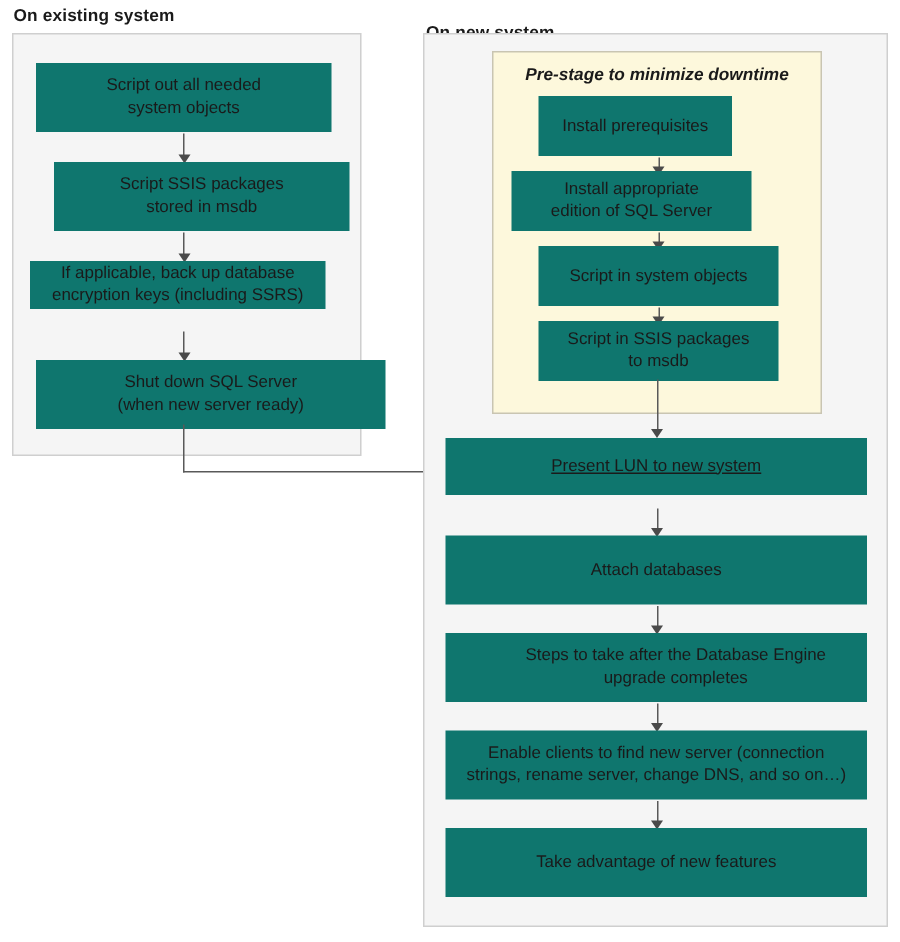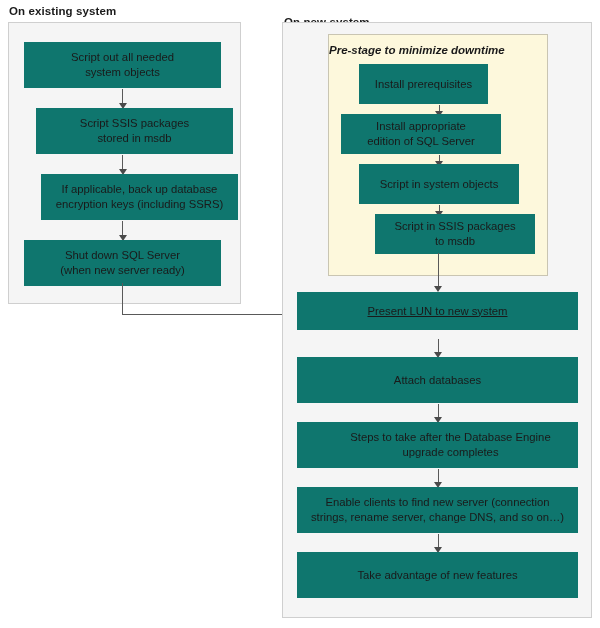"Pre-stage to minimize downtime" .prestage-label { text-align: none -> center }
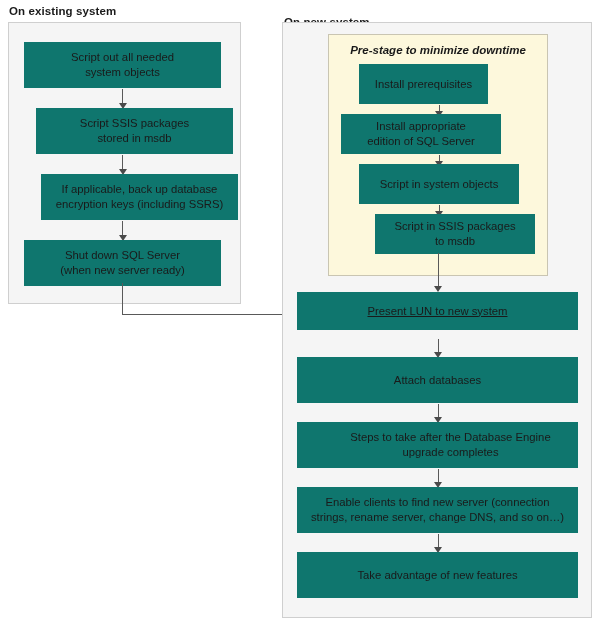"If applicable, back up database" div.node { height: 46px -> 32px; left: 32px -> 11px }
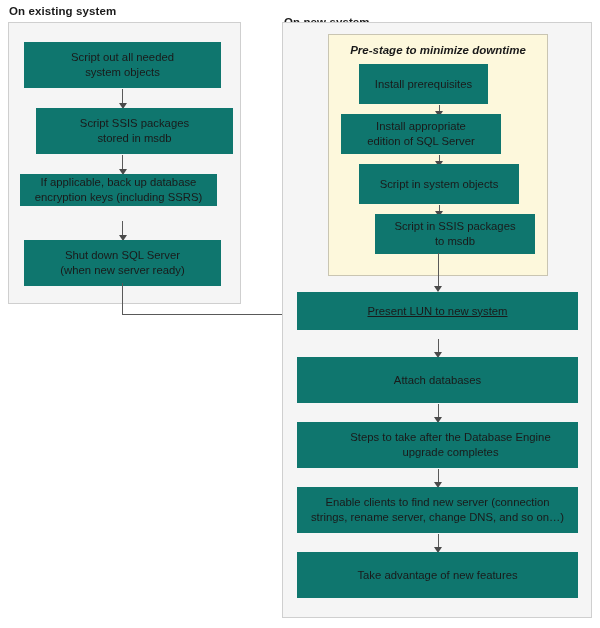"Script in SSIS packages" div.node { margin-left: 16px -> none }
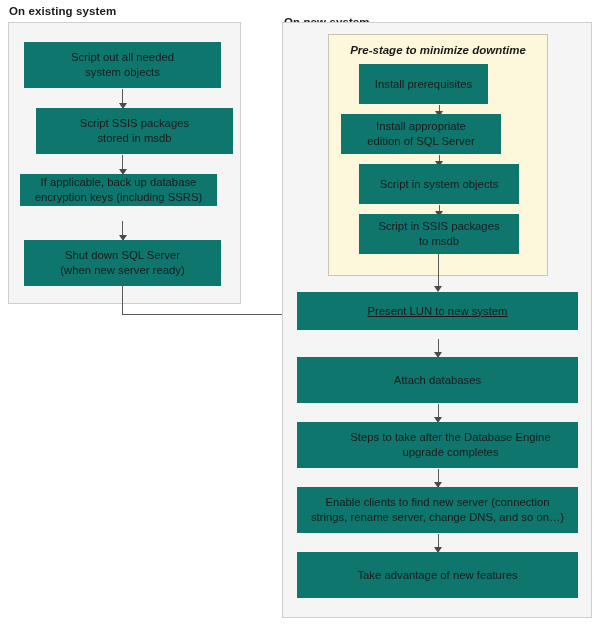"Shut down SQL Server" div.node { width: 197px -> 233px }
